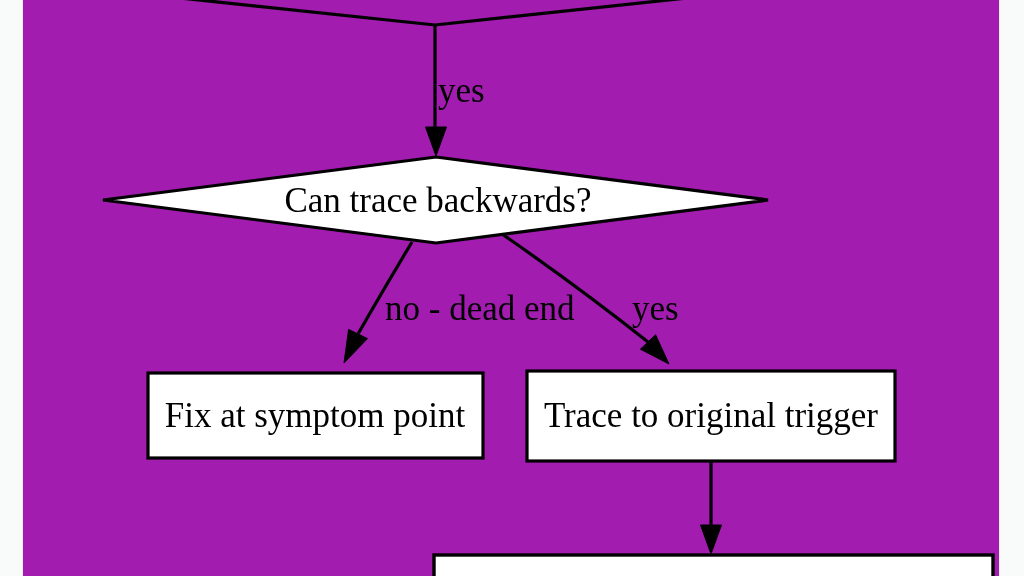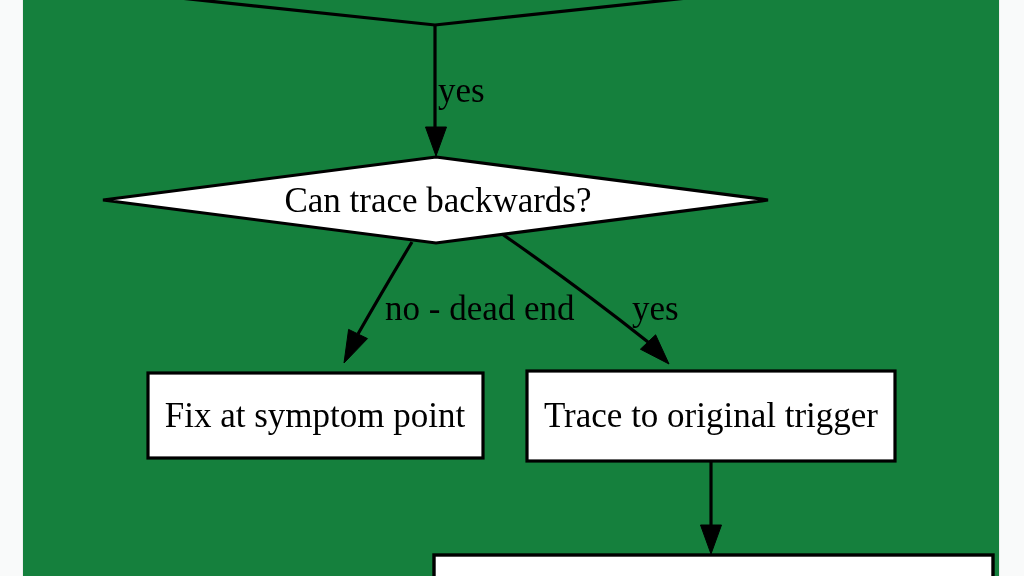"yes" .page { background: #15803d -> #a21caf }
